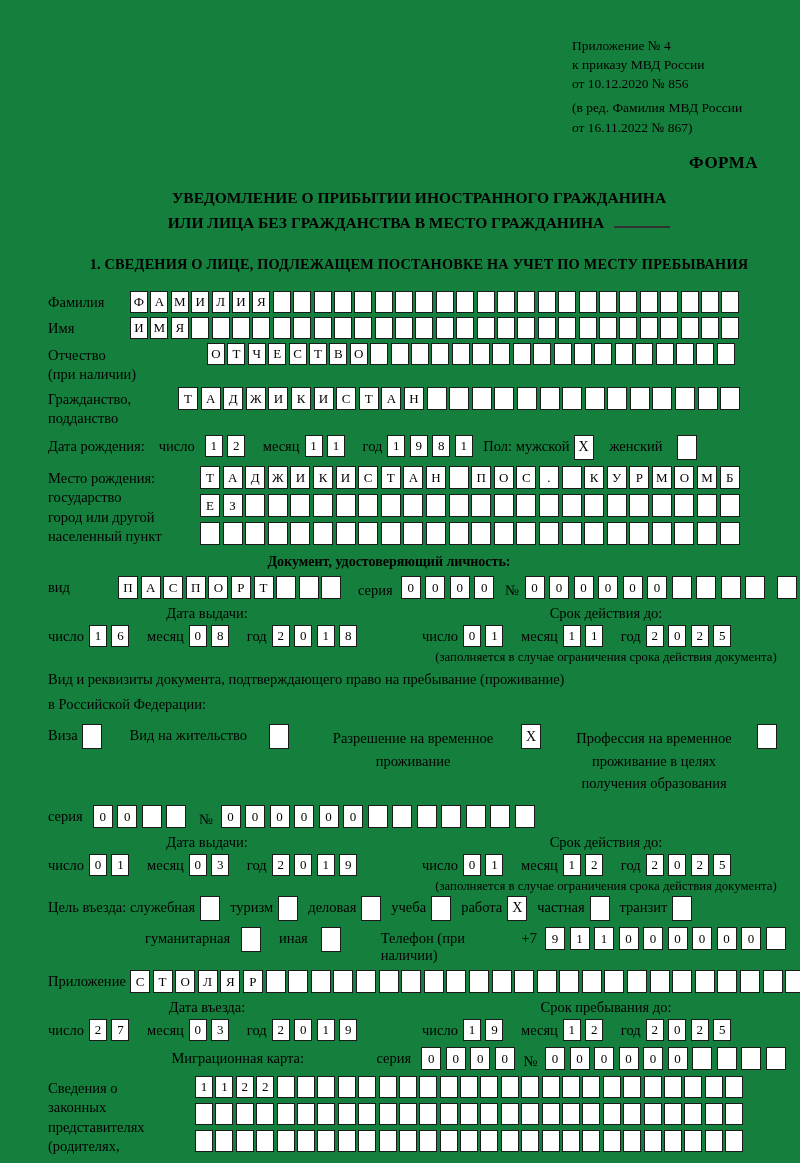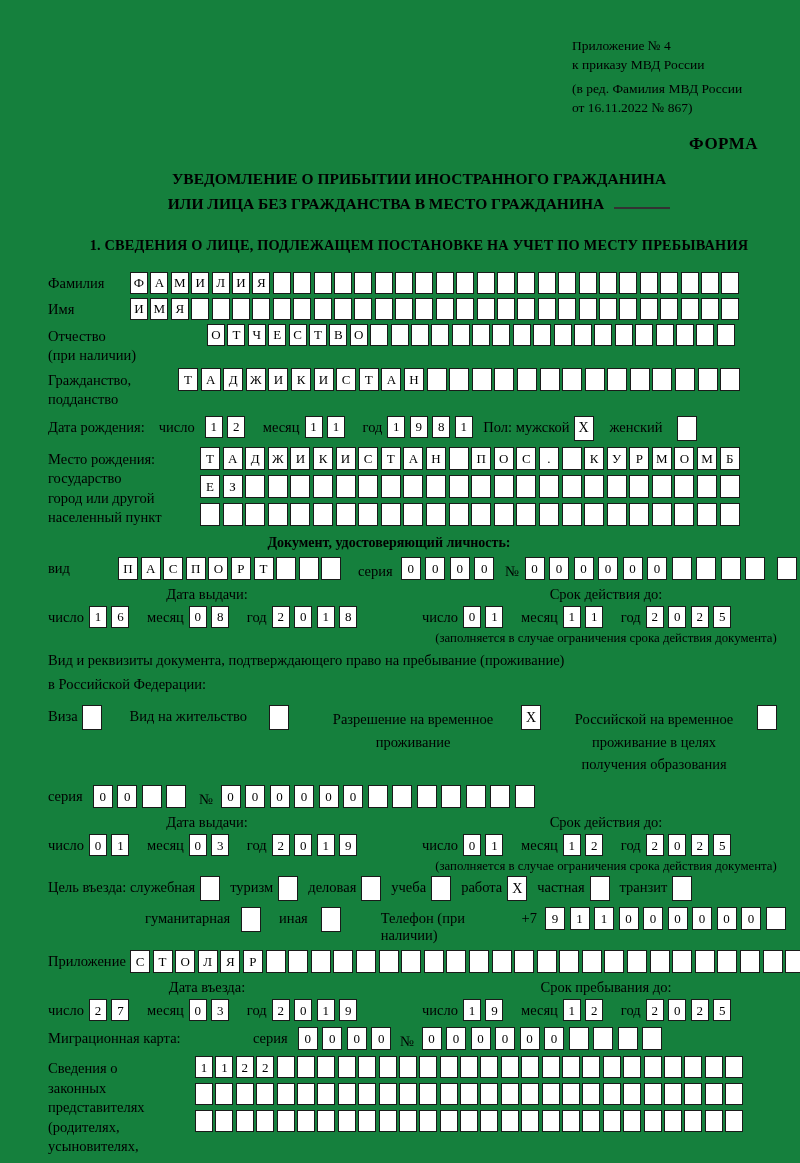"от 10.12.2020 № 856" div { html: none -> <div>от 10.12.2020 № 856</div> }
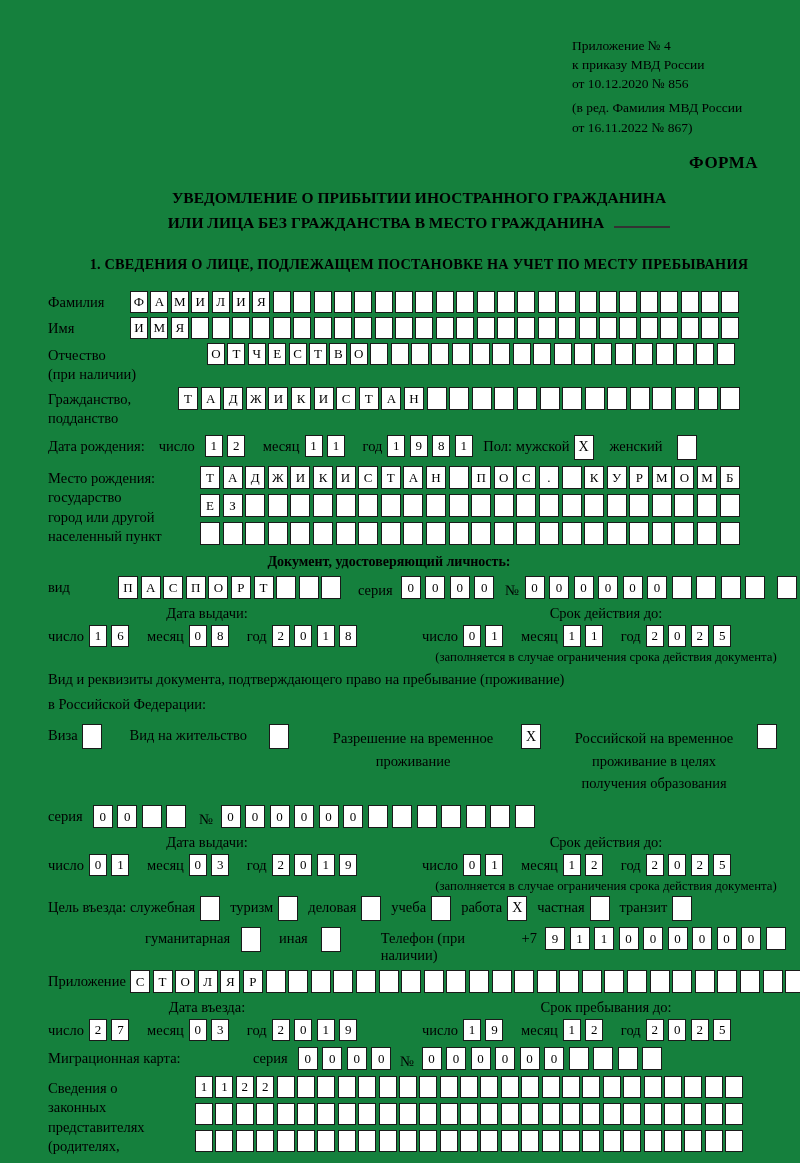"Российской на временное проживание в" span.olabel { text: Российской -> Профессия }
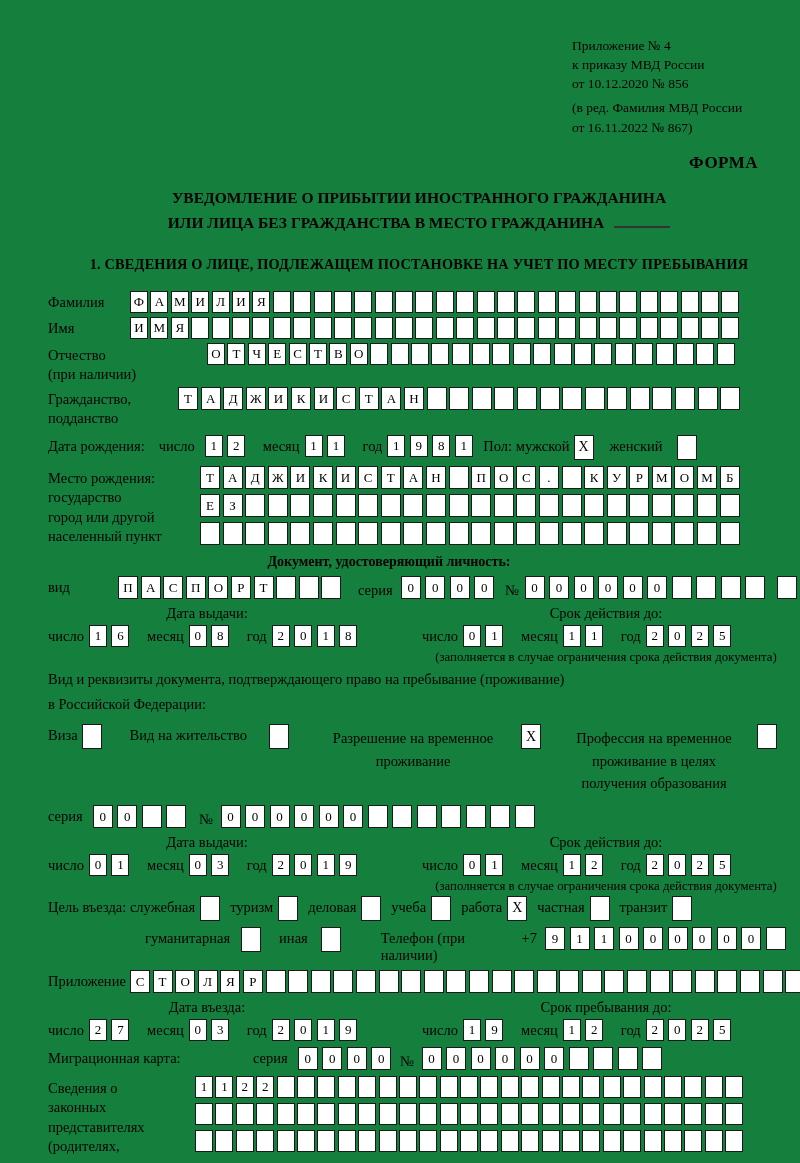"Миграционная карта:" div.row { justify-content: none -> flex-end }
